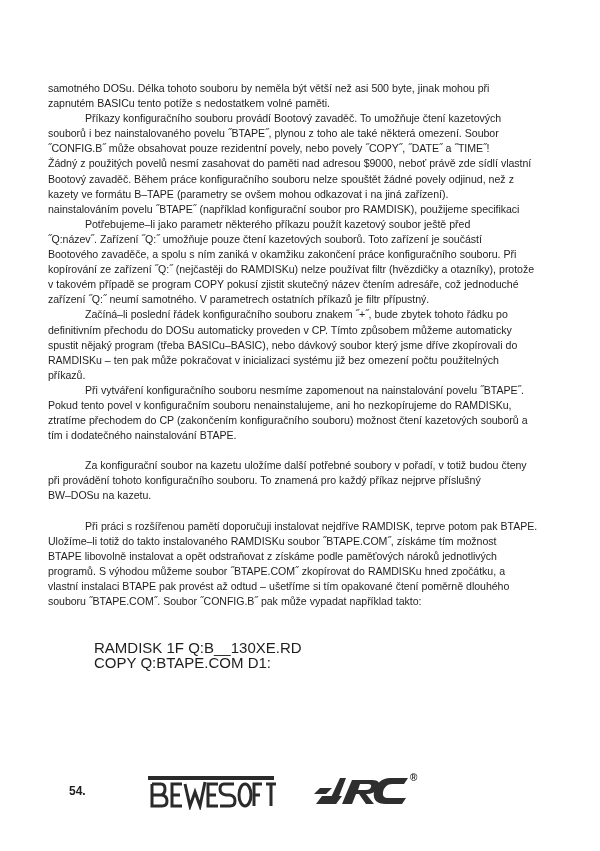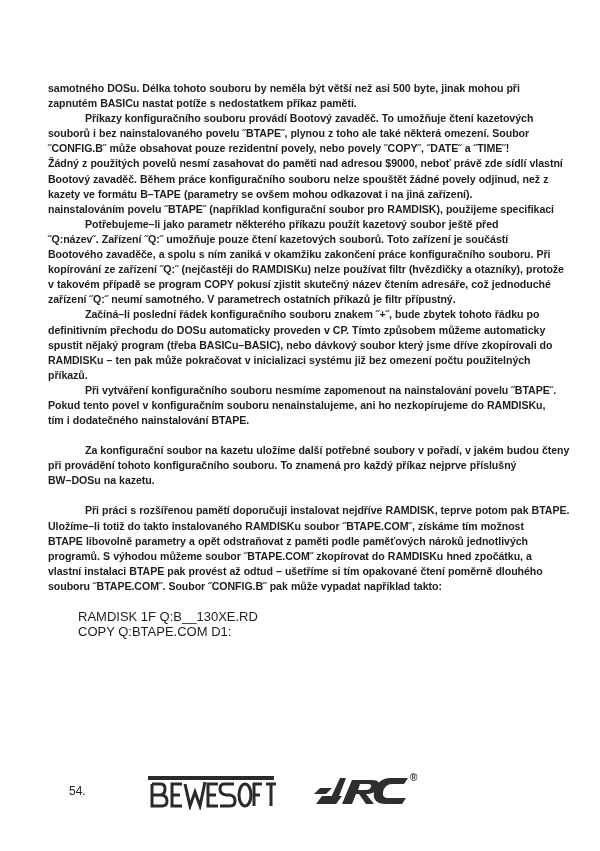"samotného DOSu. Délka tohoto souboru" .para { font-weight: bold -> none }
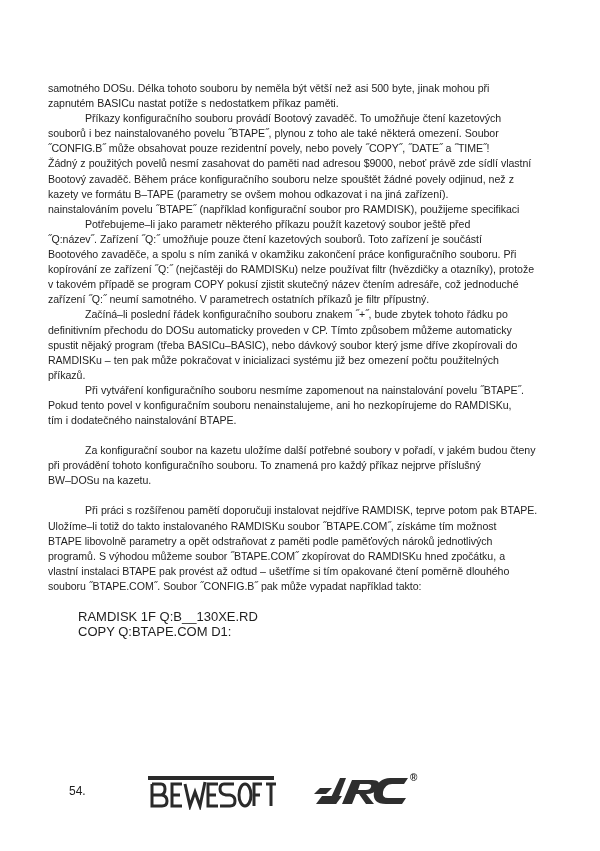"zapnutém BASICu nastat potíže s" span.line { text: nastat potíže s nedostatkem příkaz -> tento potíže s nedostatkem volné }
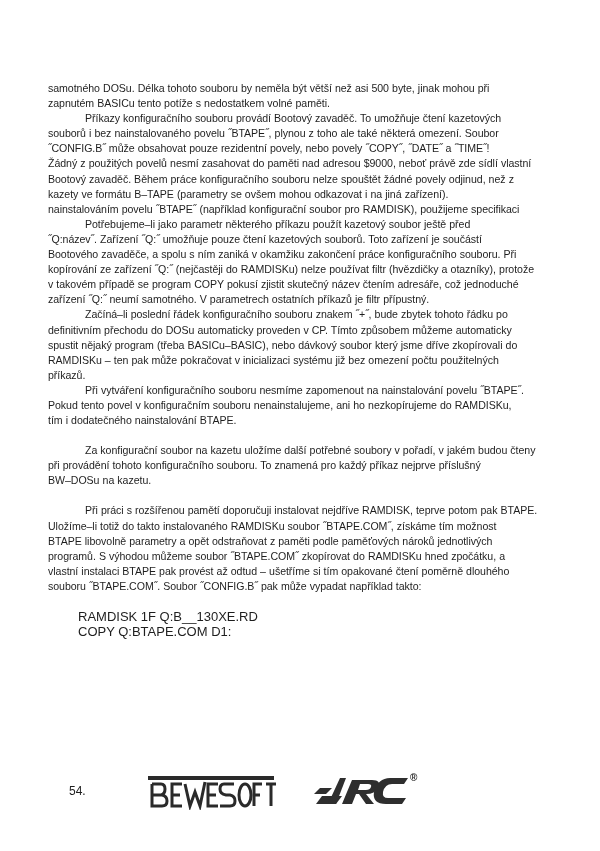"ztratíme přechodem do CP (zakončením" span.line { html: none -> <span>ztratíme přechodem do CP (zakončením konfiguračního souboru) možnost čtení kazetových souborů a</span> }
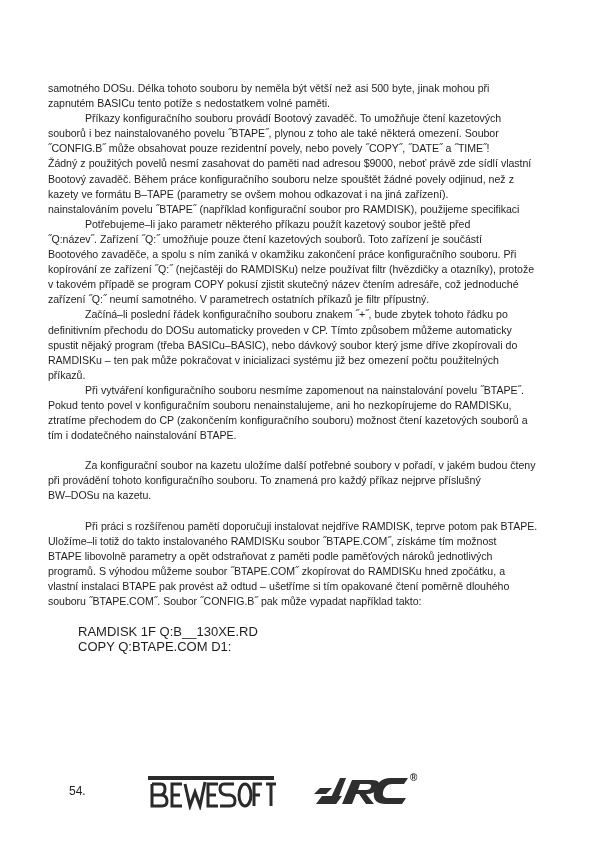"Za konfigurační soubor na kazetu" span.line { text: jakém -> totiž }
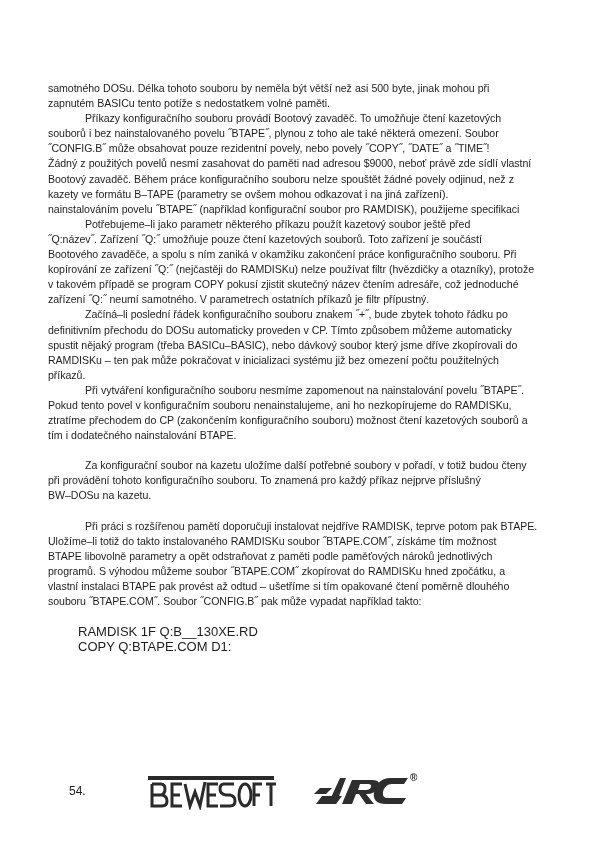"BTAPE libovolně parametry a opět" span.line { text: parametry a opět odstraňovat z paměti -> instalovat a opět odstraňovat z získáme }
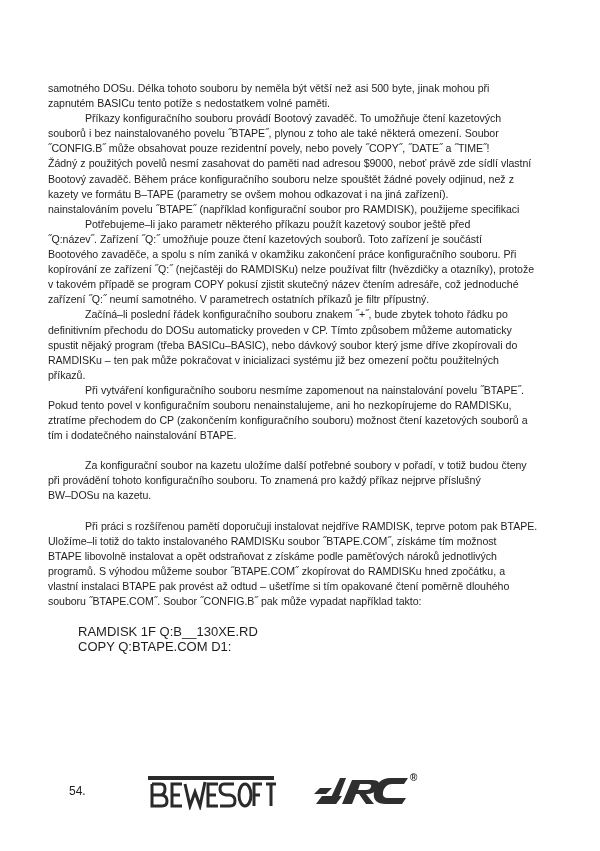"RAMDISK 1F Q:B__130XE.RD" .code { font-size: 13px -> 15px; margin: 0 -> 16px }
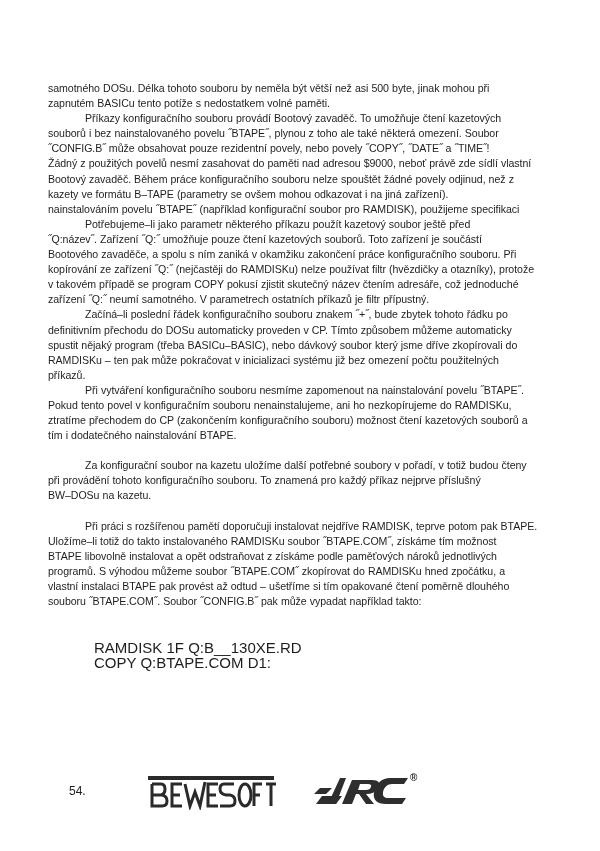"54." .page-num { font-weight: normal -> bold }
